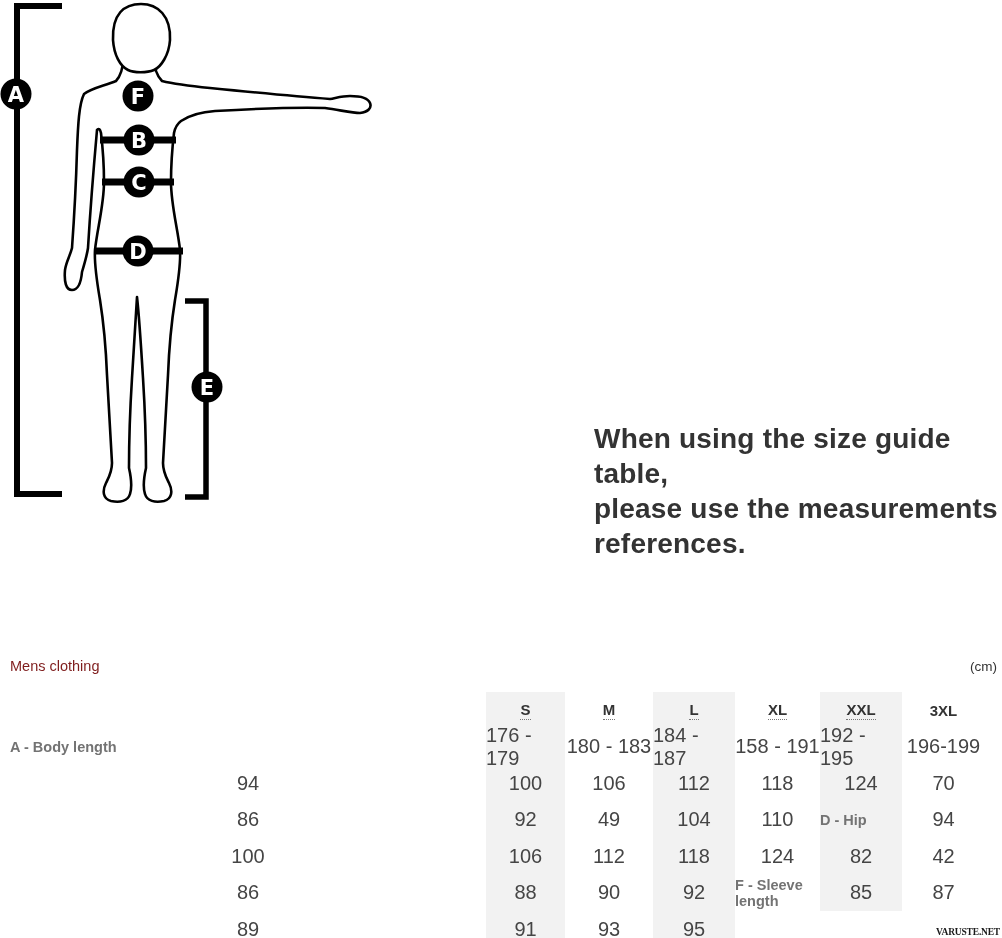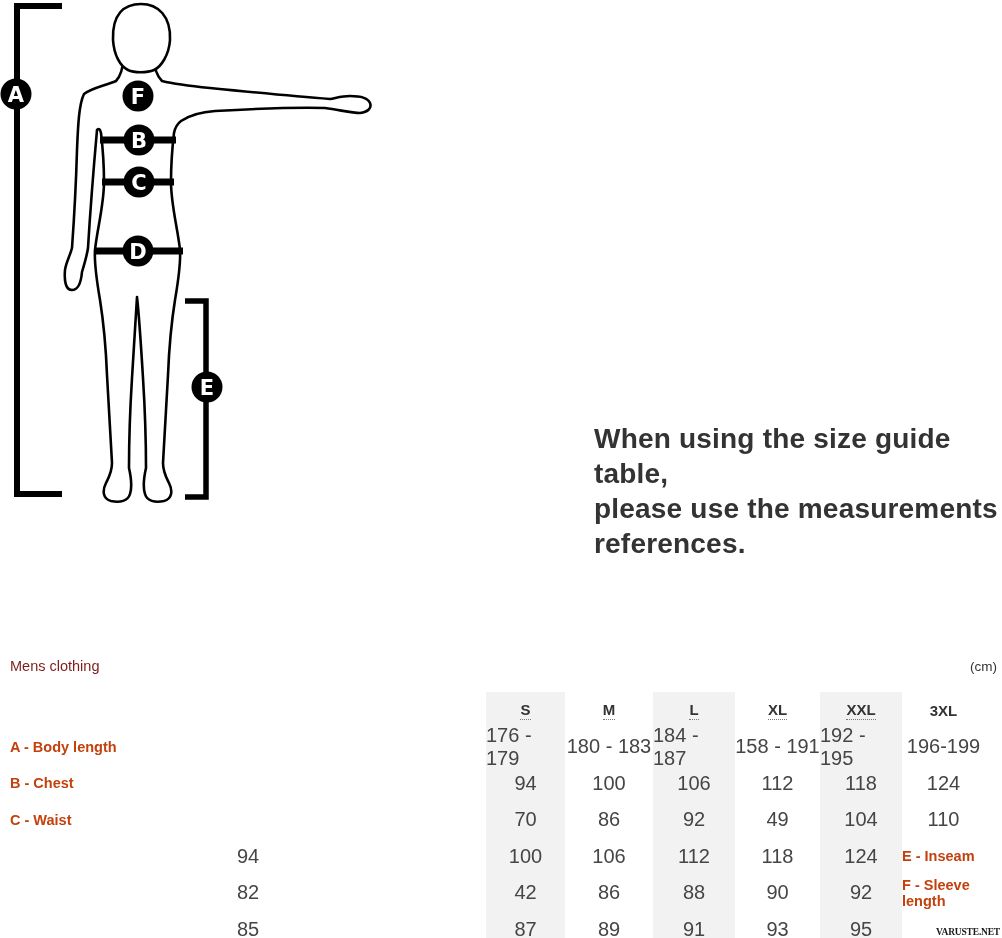"A - Body length" .size-grid .rowlabel { color: #c2410c -> #737373 }
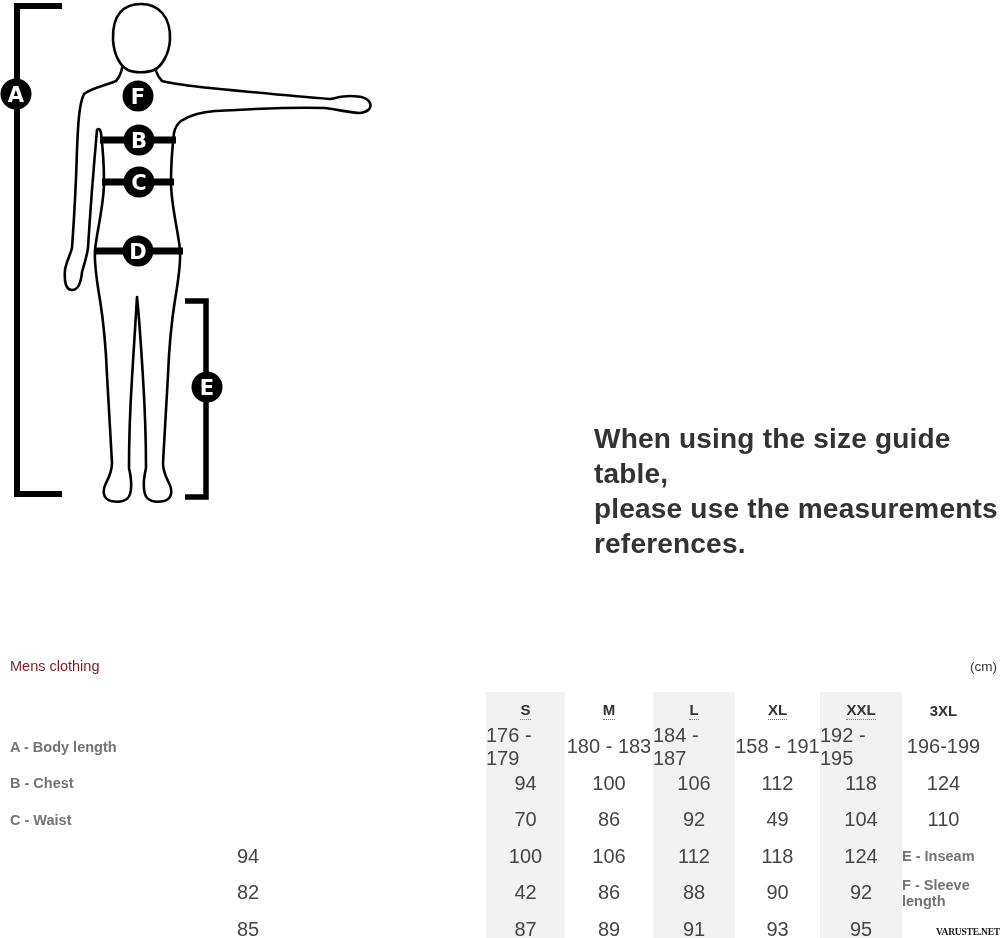"B - Chest" div.rowlabel { html: <div>B - Chest</div> -> none }
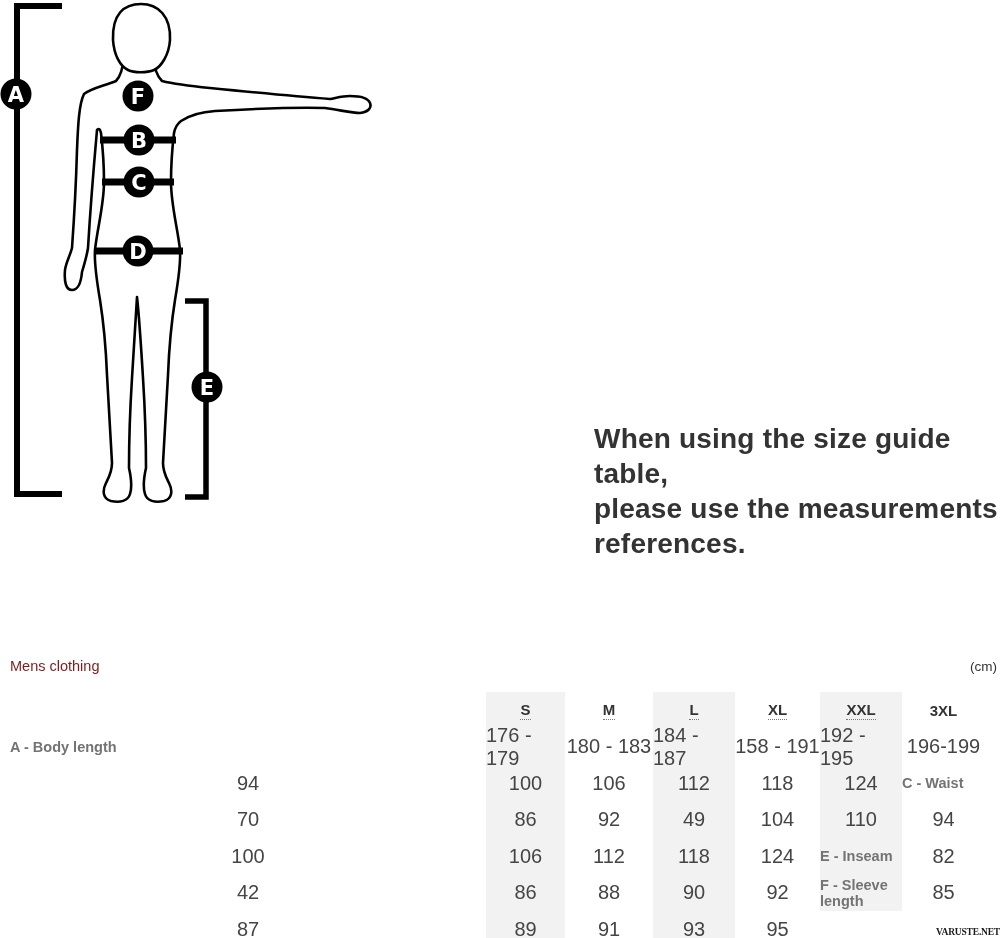"C - Waist" div.rowlabel { html: <div>C - Waist</div> -> none }
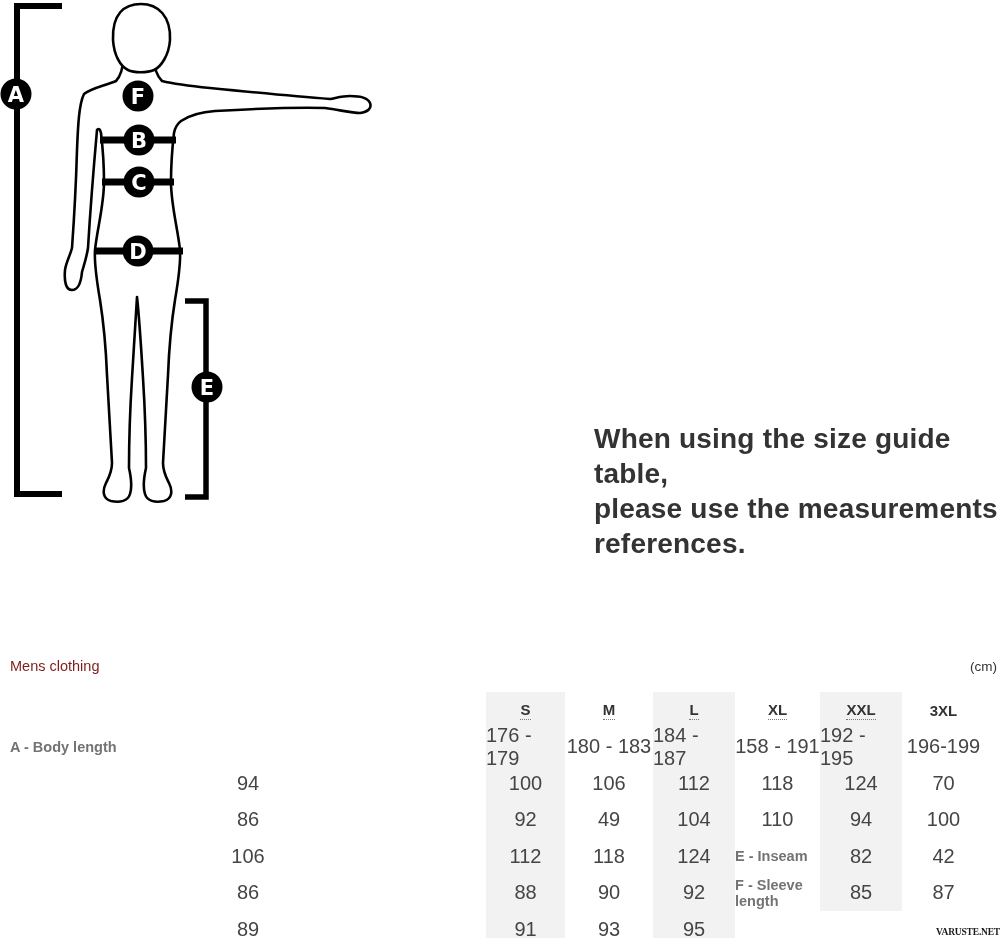"D - Hip" div.rowlabel { html: none -> <div>D - Hip</div> }
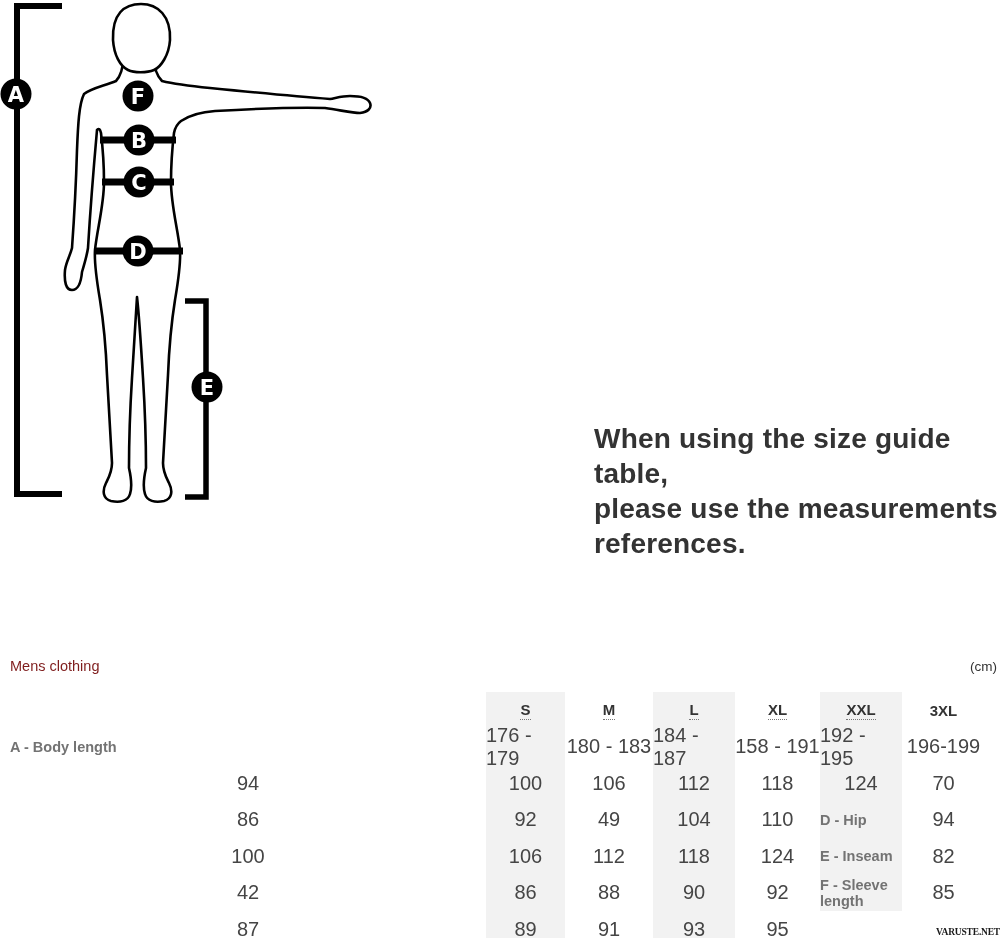"E - Inseam" div.rowlabel { html: <div>E - Inseam</div> -> none }
